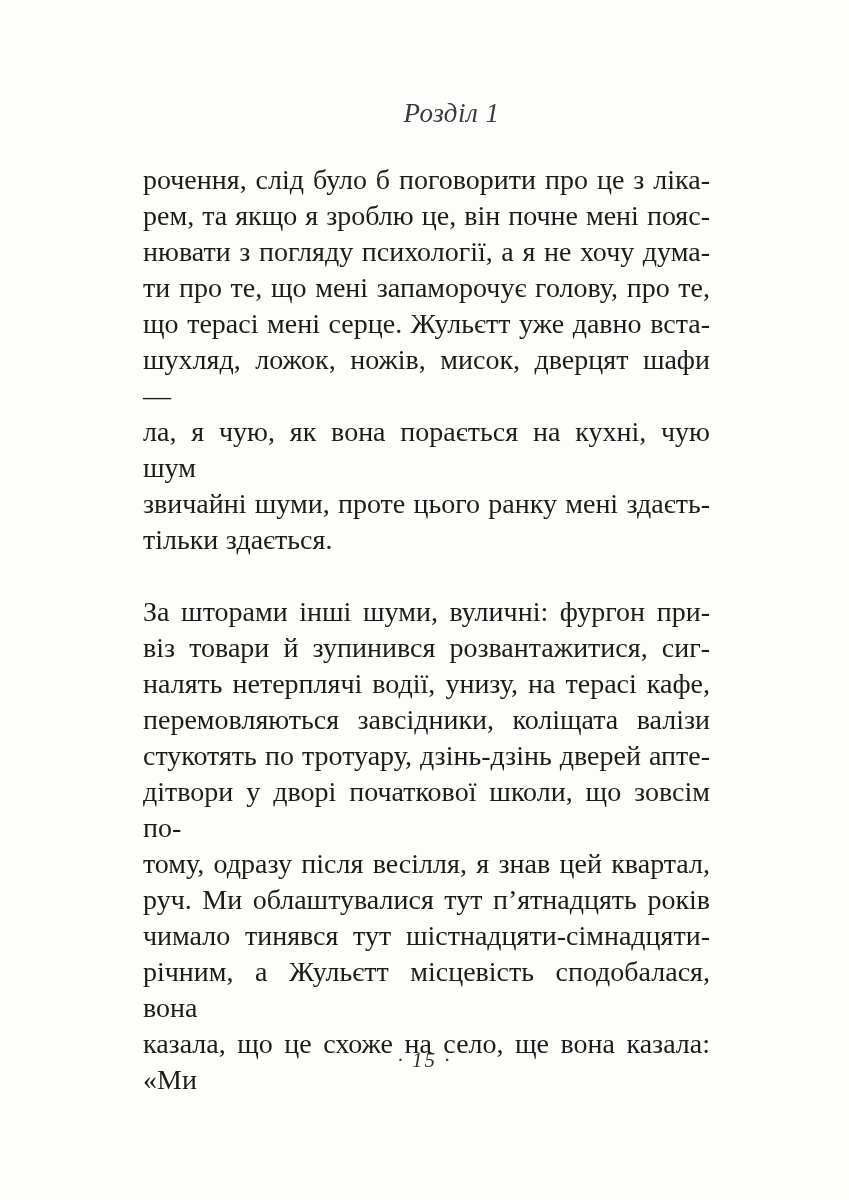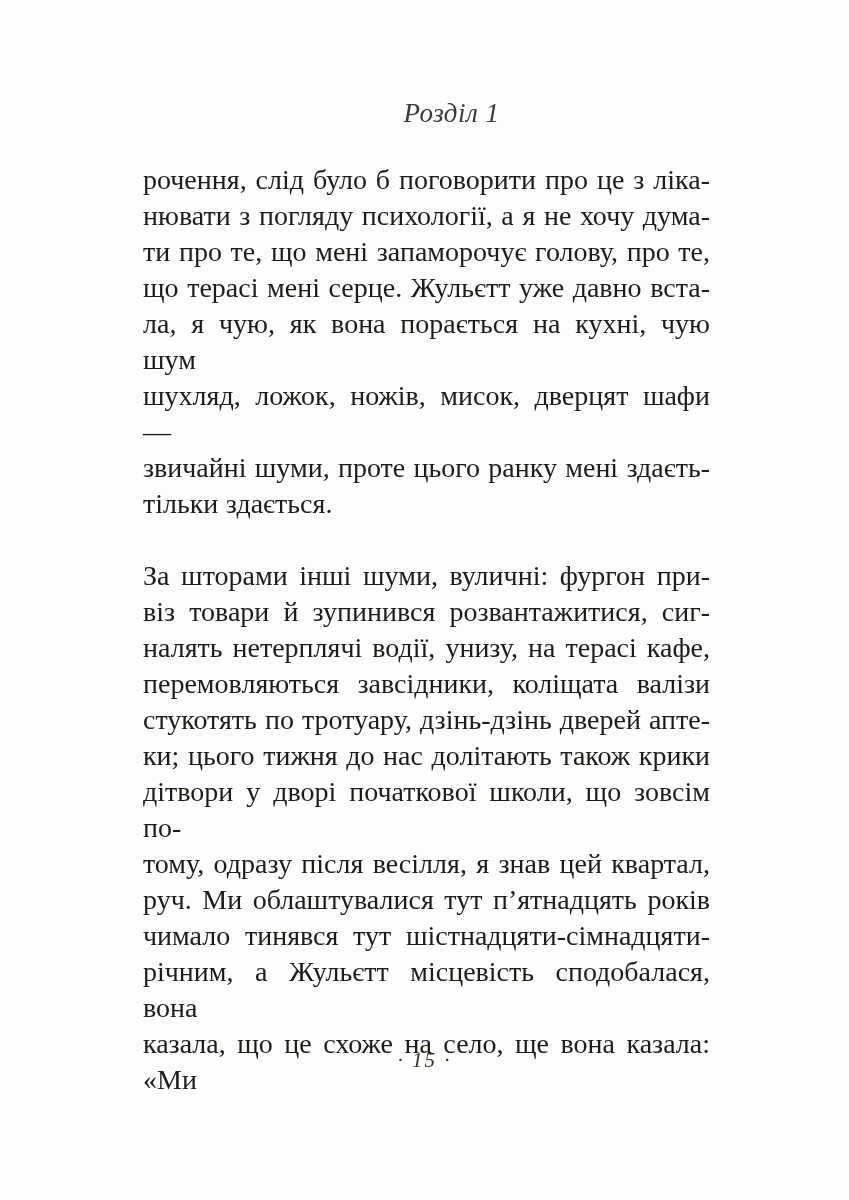"рем, та якщо я зроблю" div.line { html: none -> <div>рем, та якщо я зроблю це, він почне мені пояс-</div> }
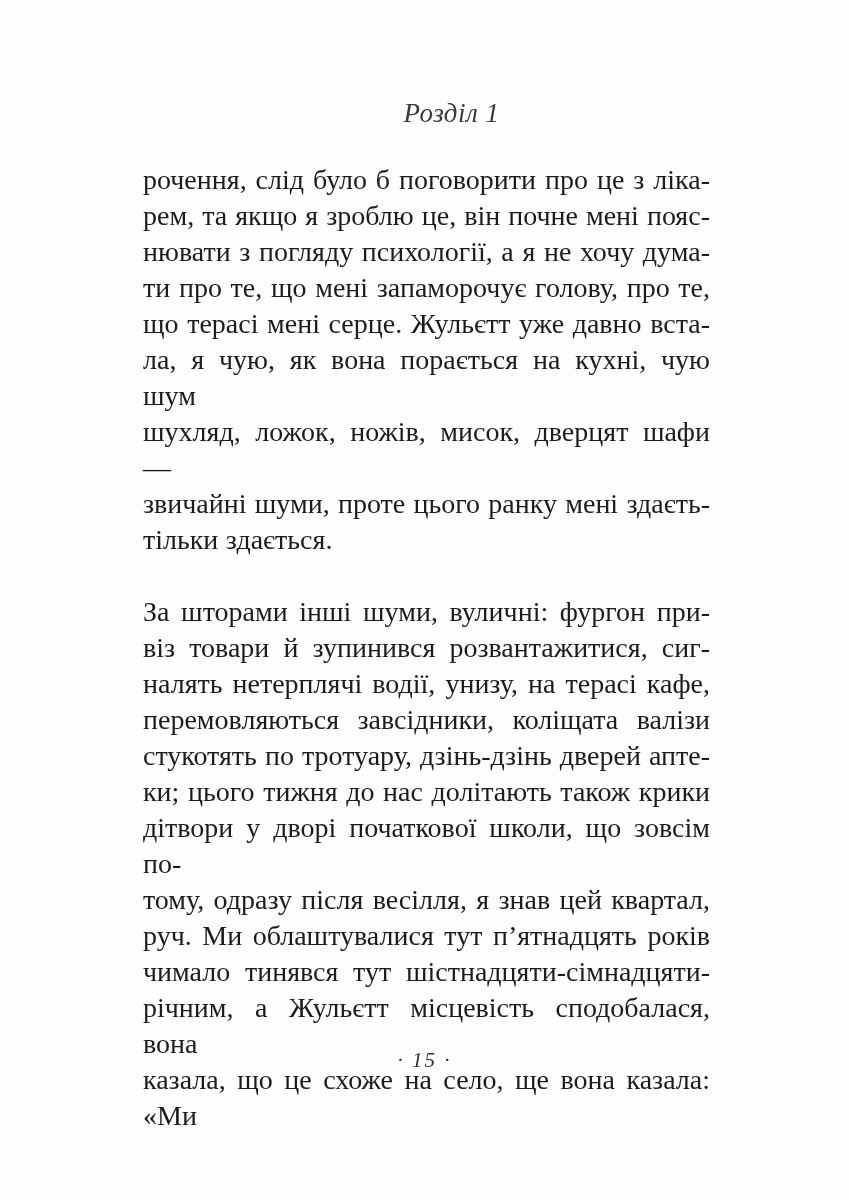"ла, я чую, як вона" div.line { order: before "шухляд, ложок, ножів, мисок, дверцят" -> after "шухляд, ложок, ножів, мисок, дверцят" }
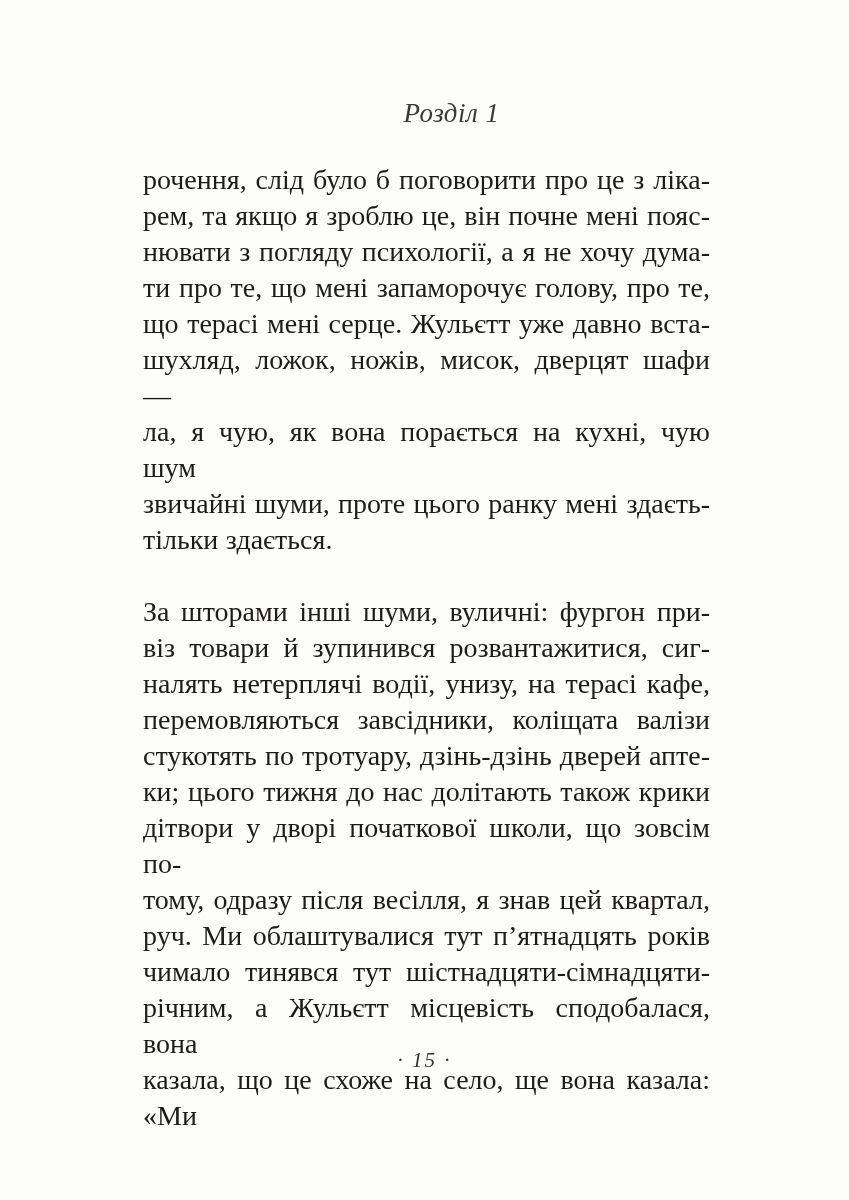"ки; цього тижня до нас" div.line { html: <div>ки; цього тижня до нас долітають також крики</div> -> none }
